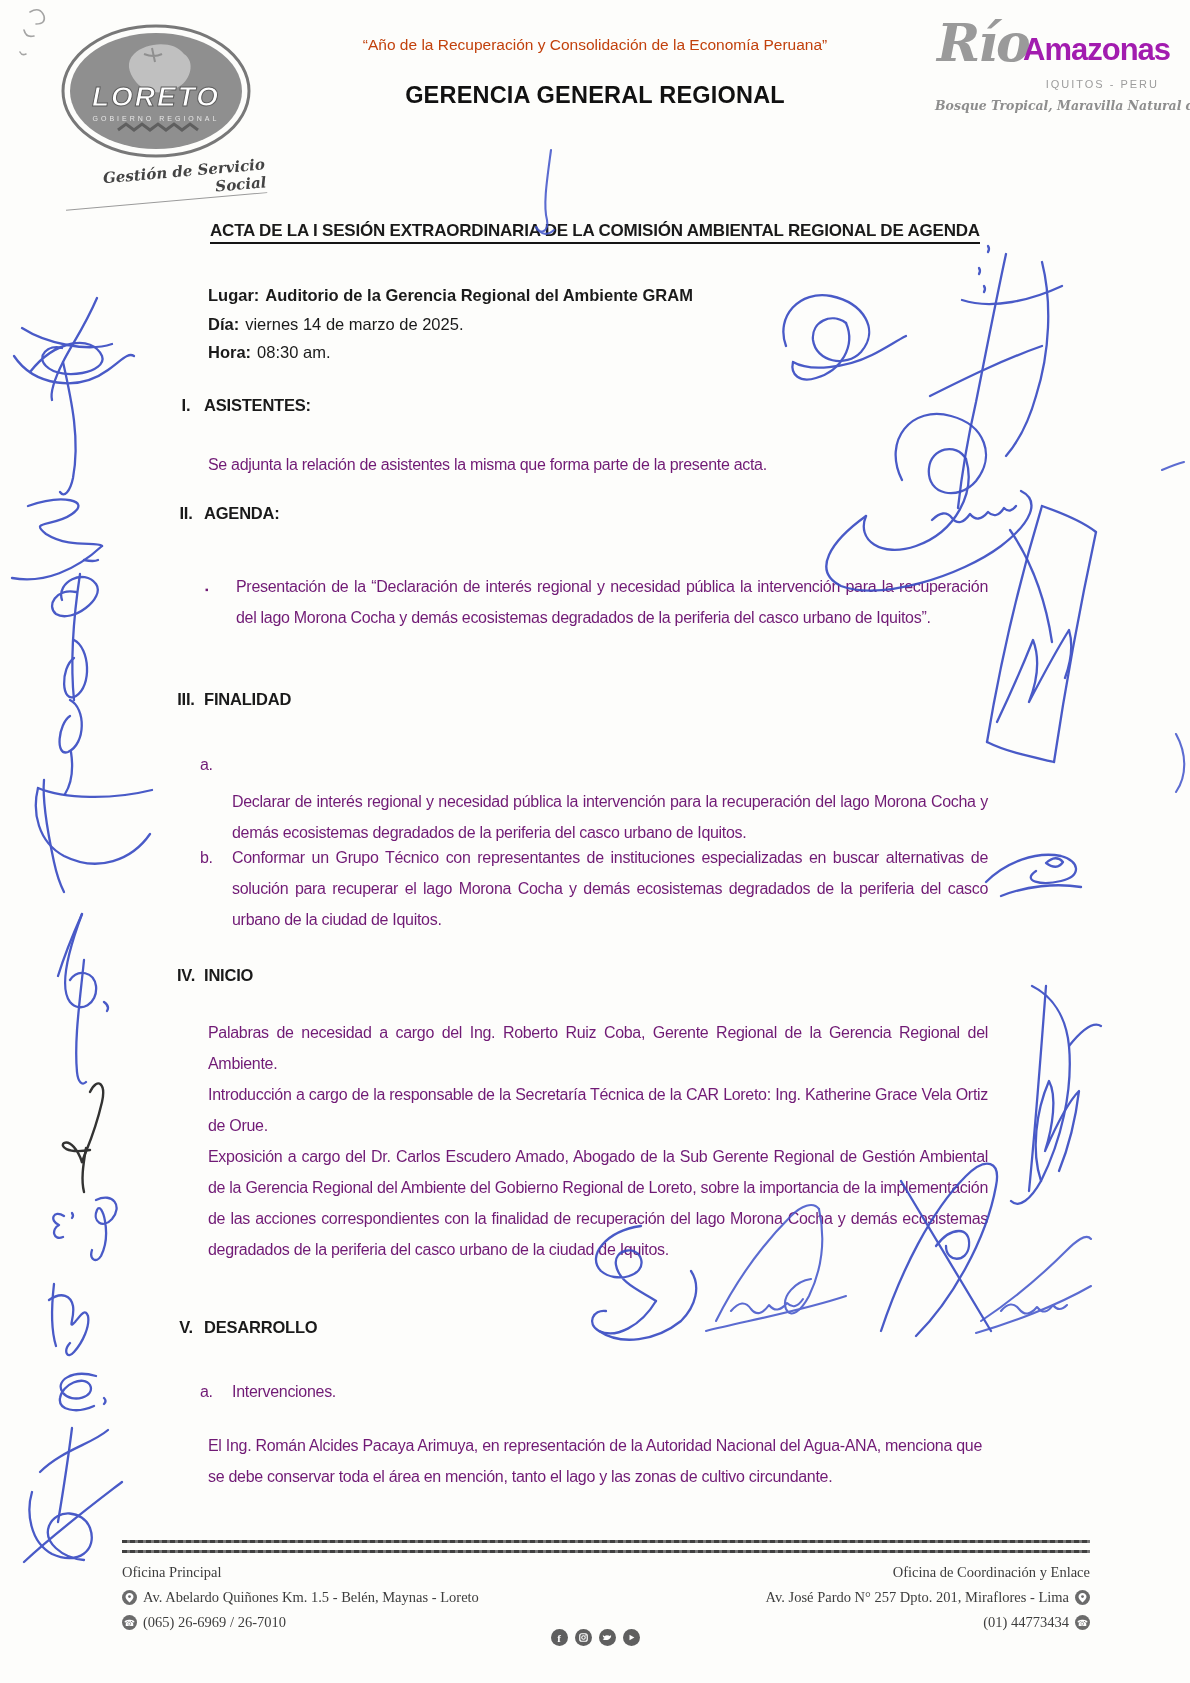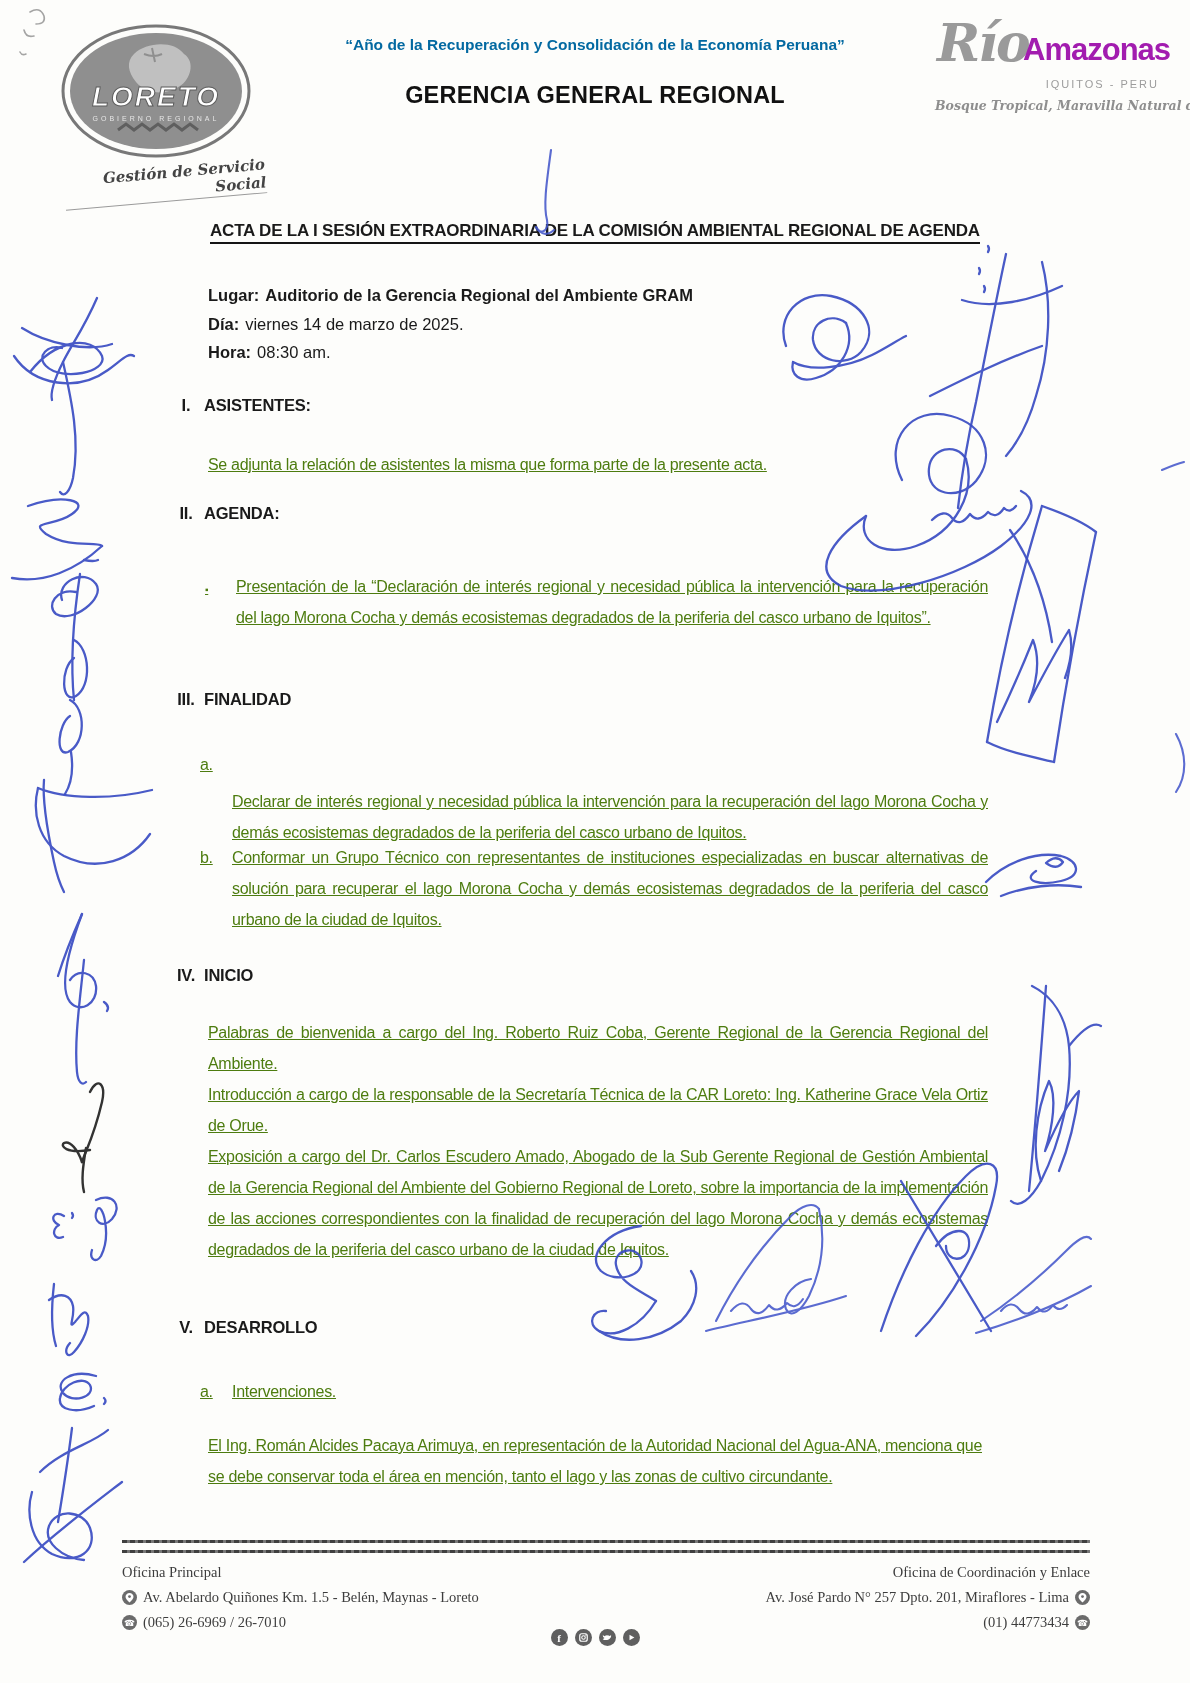"“Año de la Recuperación y" .motto { color: #0369a1 -> #c2410c; font-weight: bold -> normal }
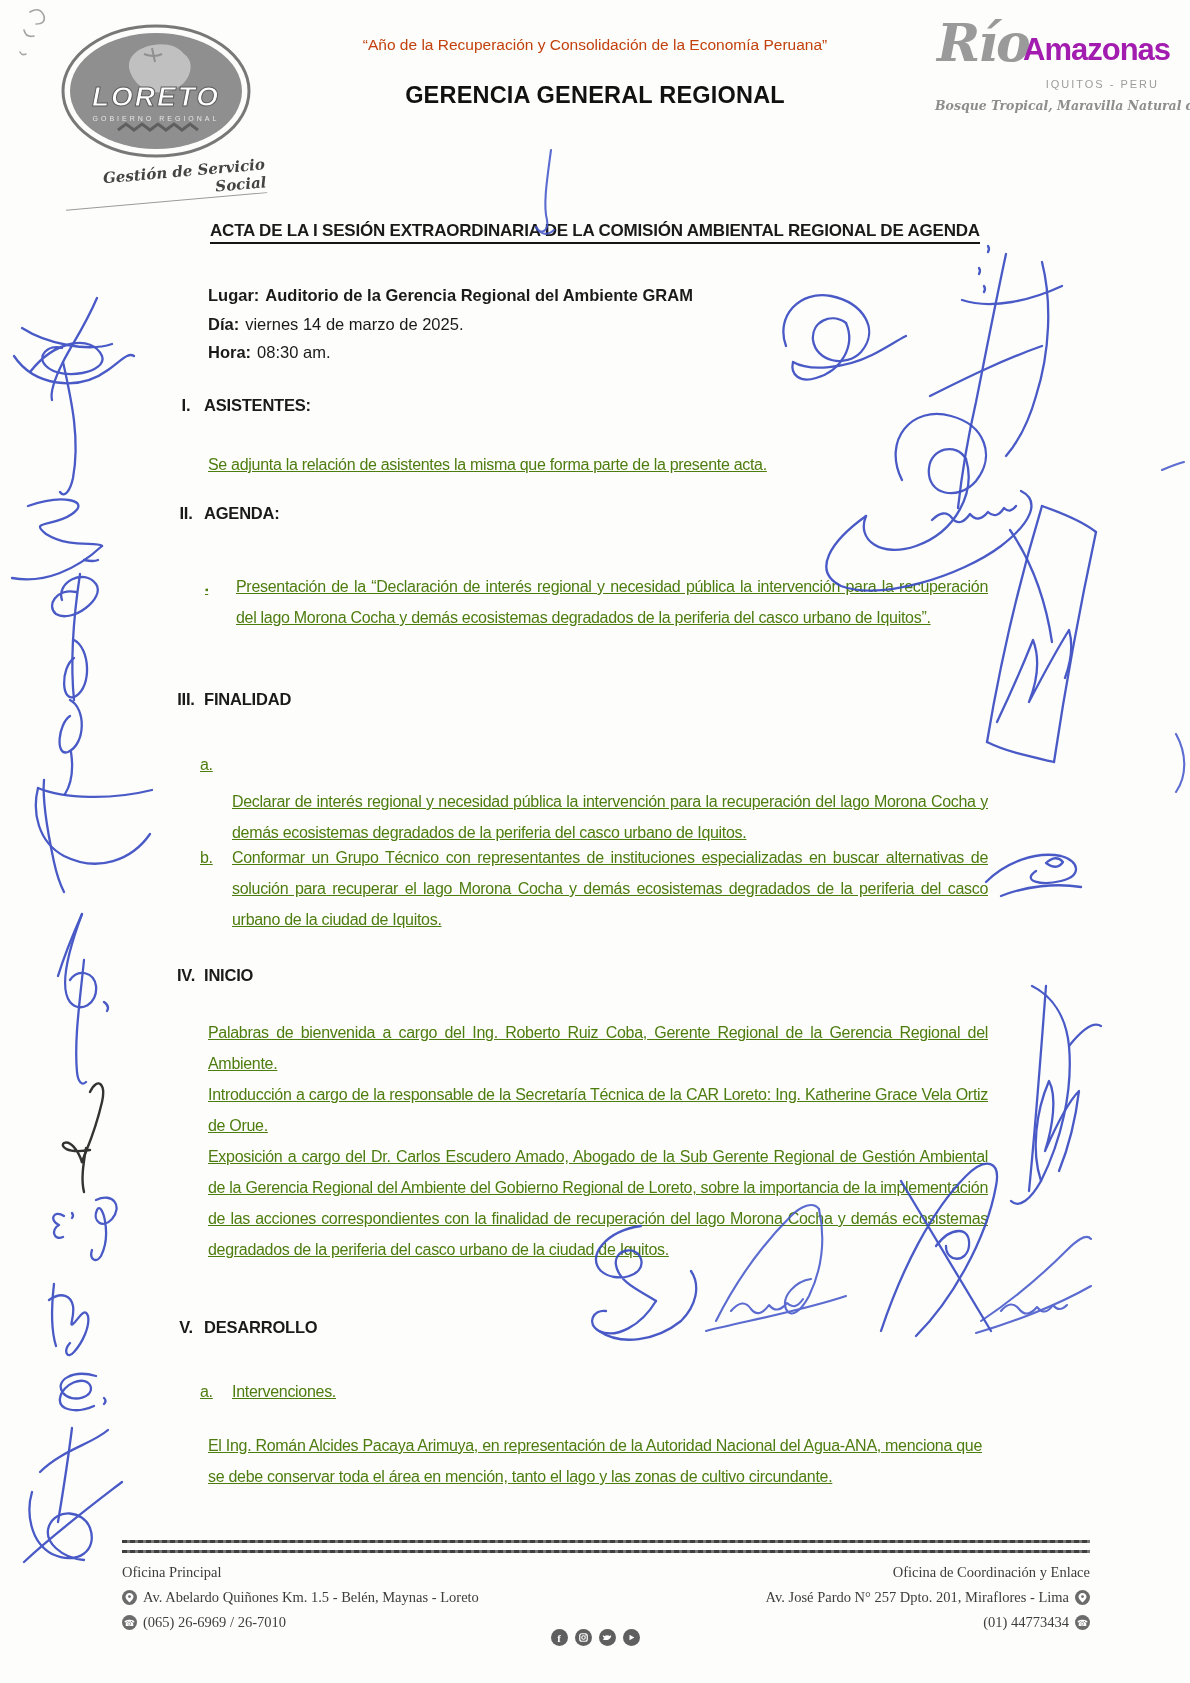"Se adjunta la relación de" .para { color: #4d7c0f -> #701a75; text-decoration: underline -> none }
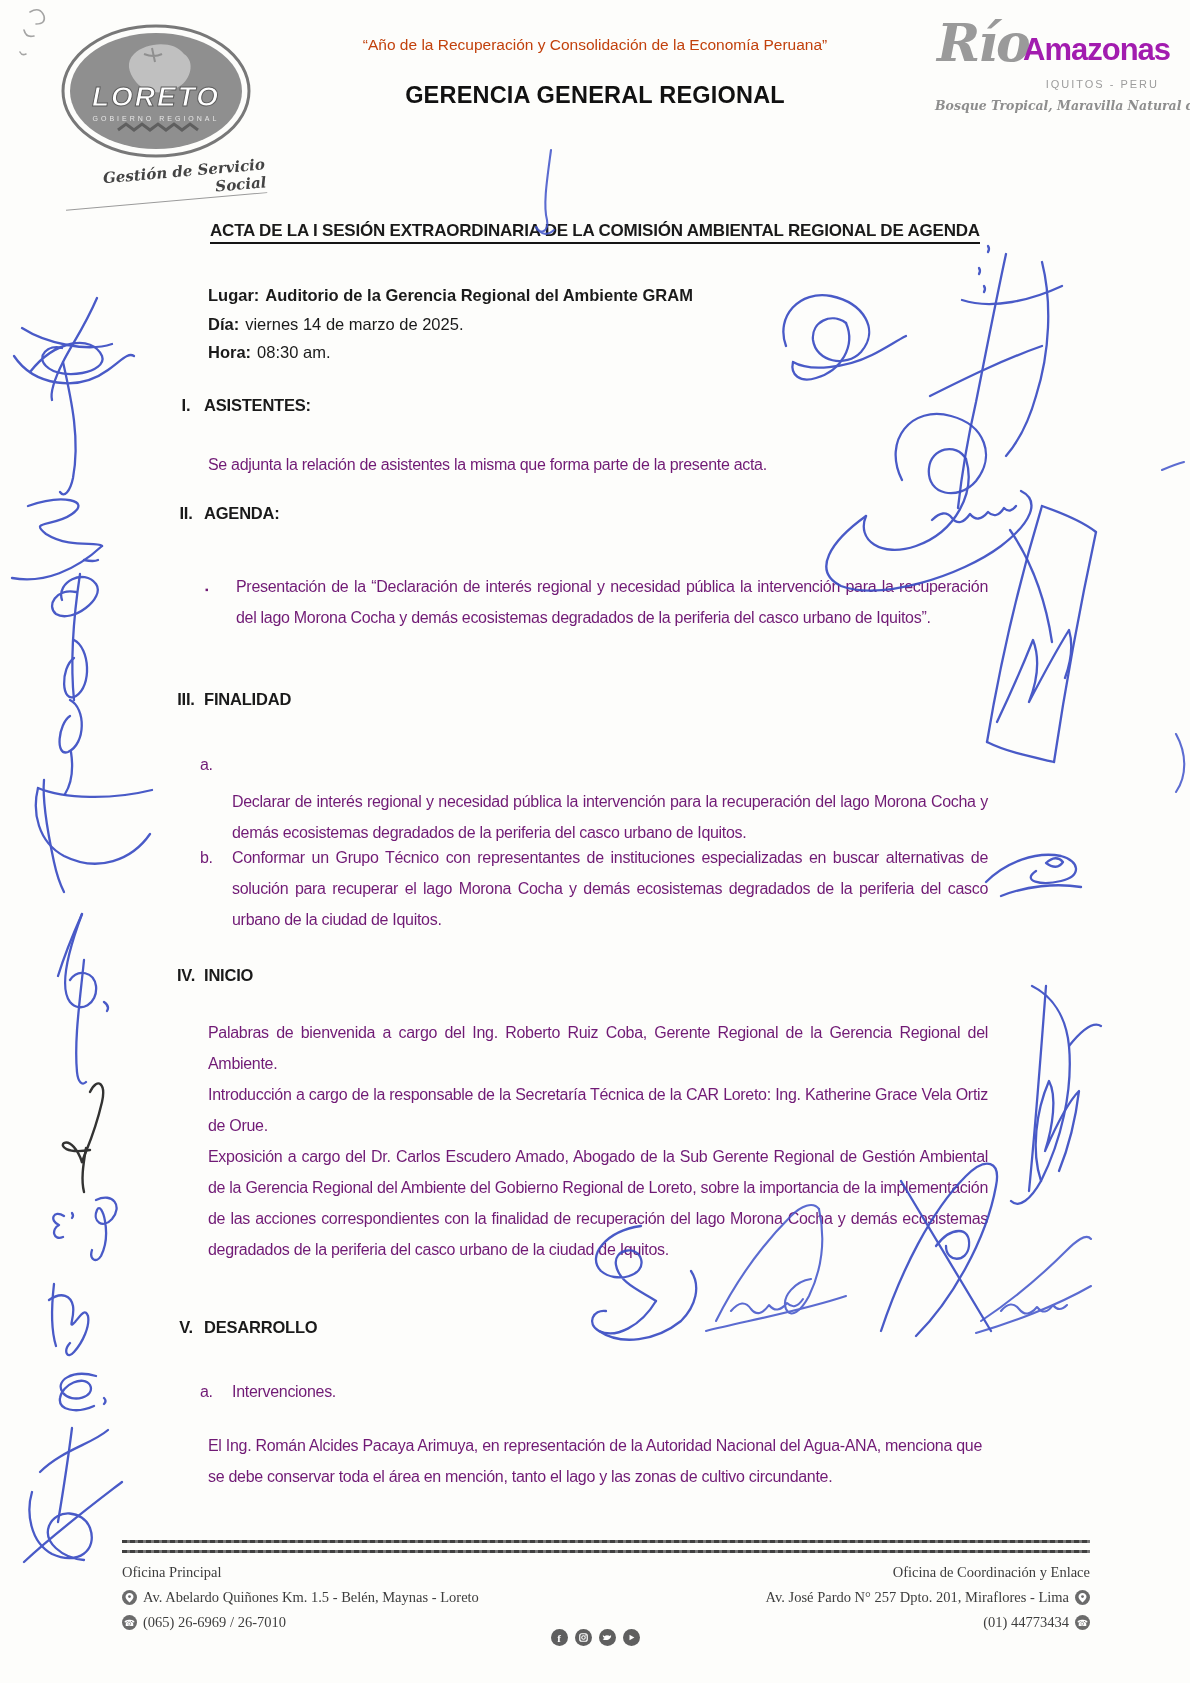"Palabras de bienvenida a cargo" p { text: bienvenida -> necesidad }
